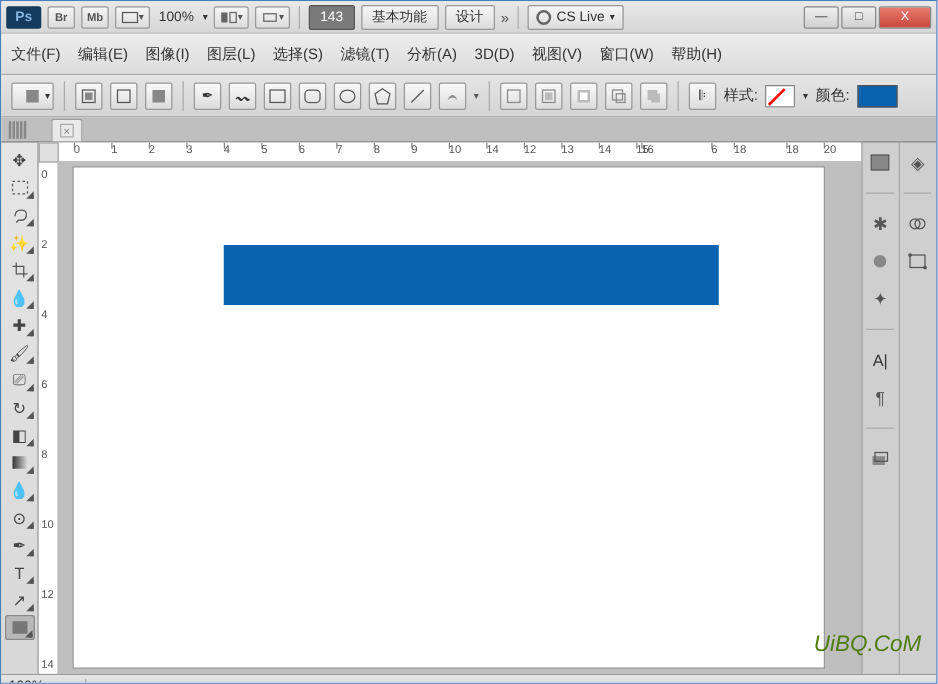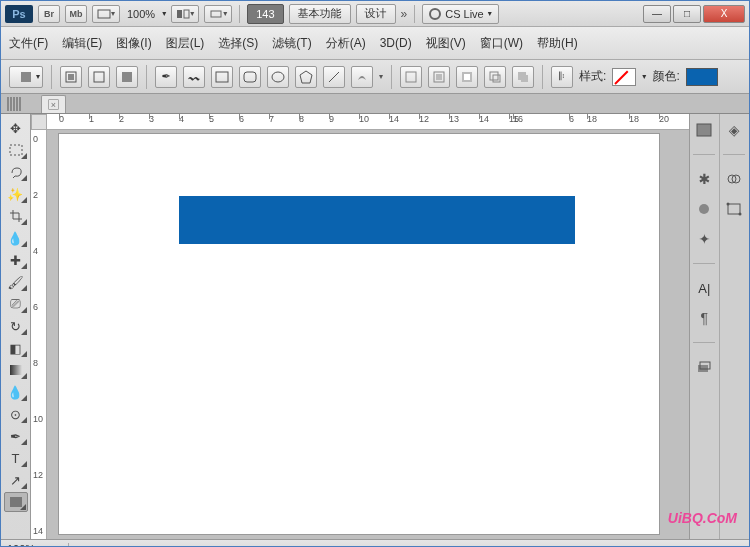"UiBQ.CoM" .watermark { color: #ec4899 -> #4d7c0f; font-size: 14px -> 18px; font-weight: bold -> normal }
